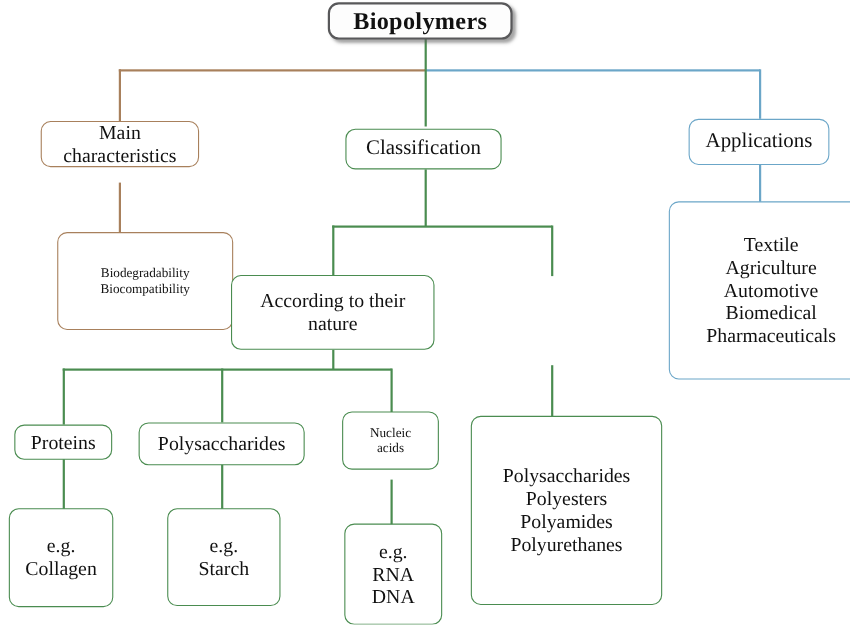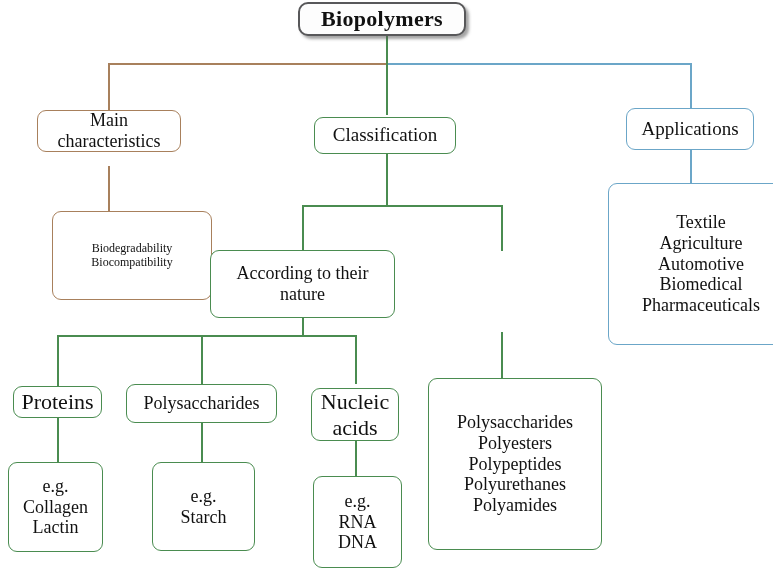"Proteins" div.node { font-size: 22px -> 18px }
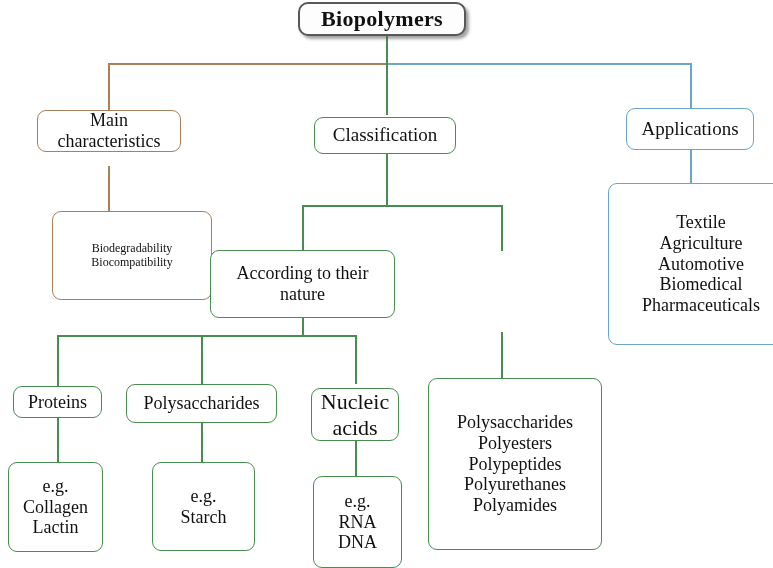"Nucleic" div.node { font-size: 22px -> 12px; top: 388px -> 374px }
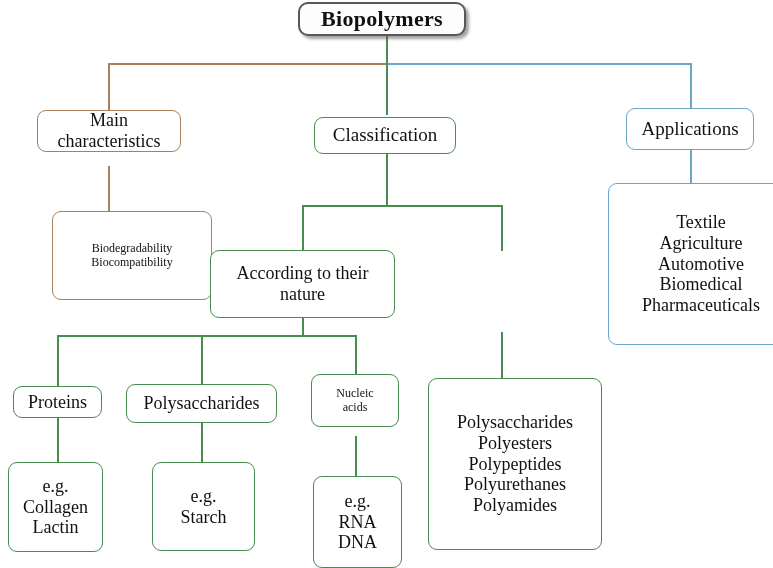"Polypeptides" span { html: <span>Polypeptides</span> -> none }
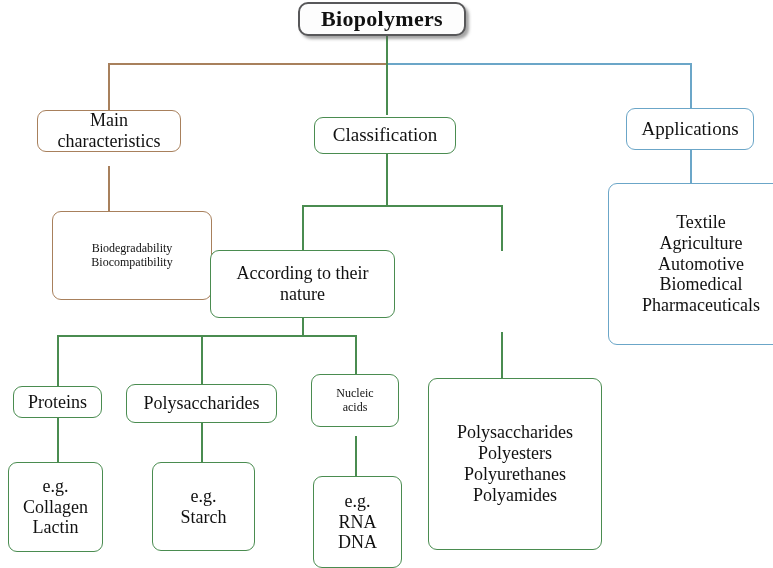"Polyurethanes" span { order: before "Polyamides" -> after "Polyamides" }
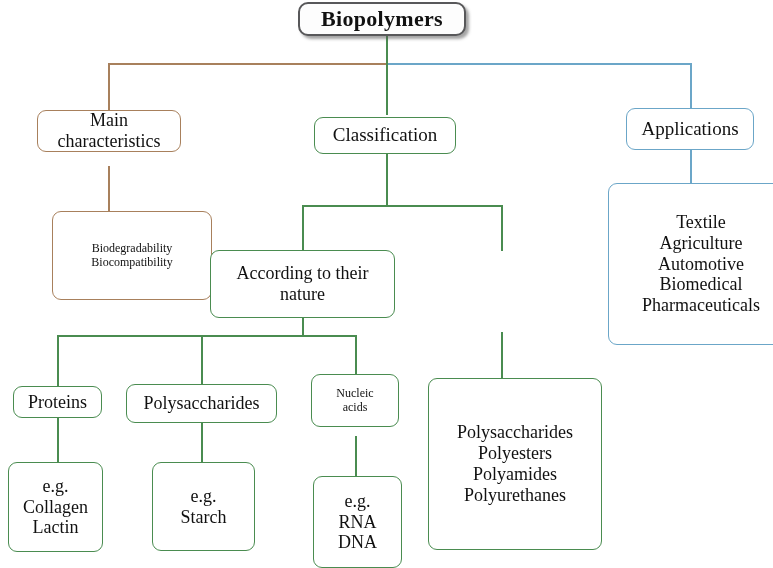"Lactin" span { html: <span>Lactin</span> -> none }
